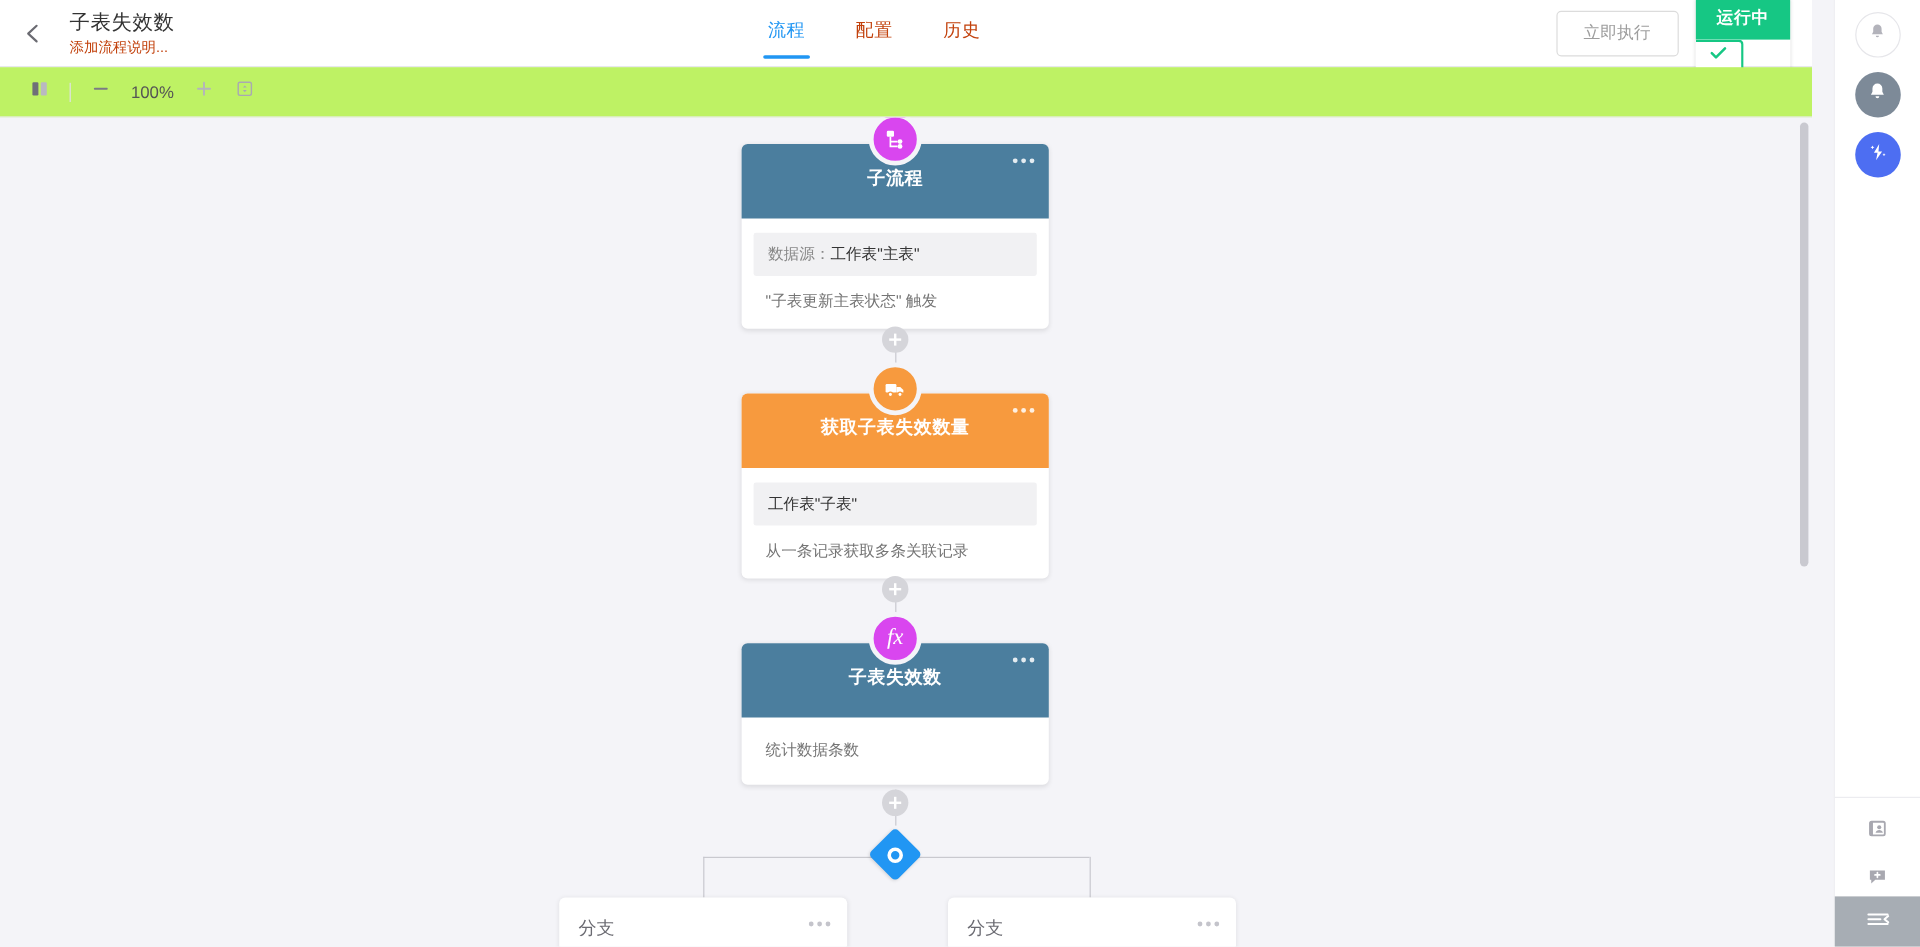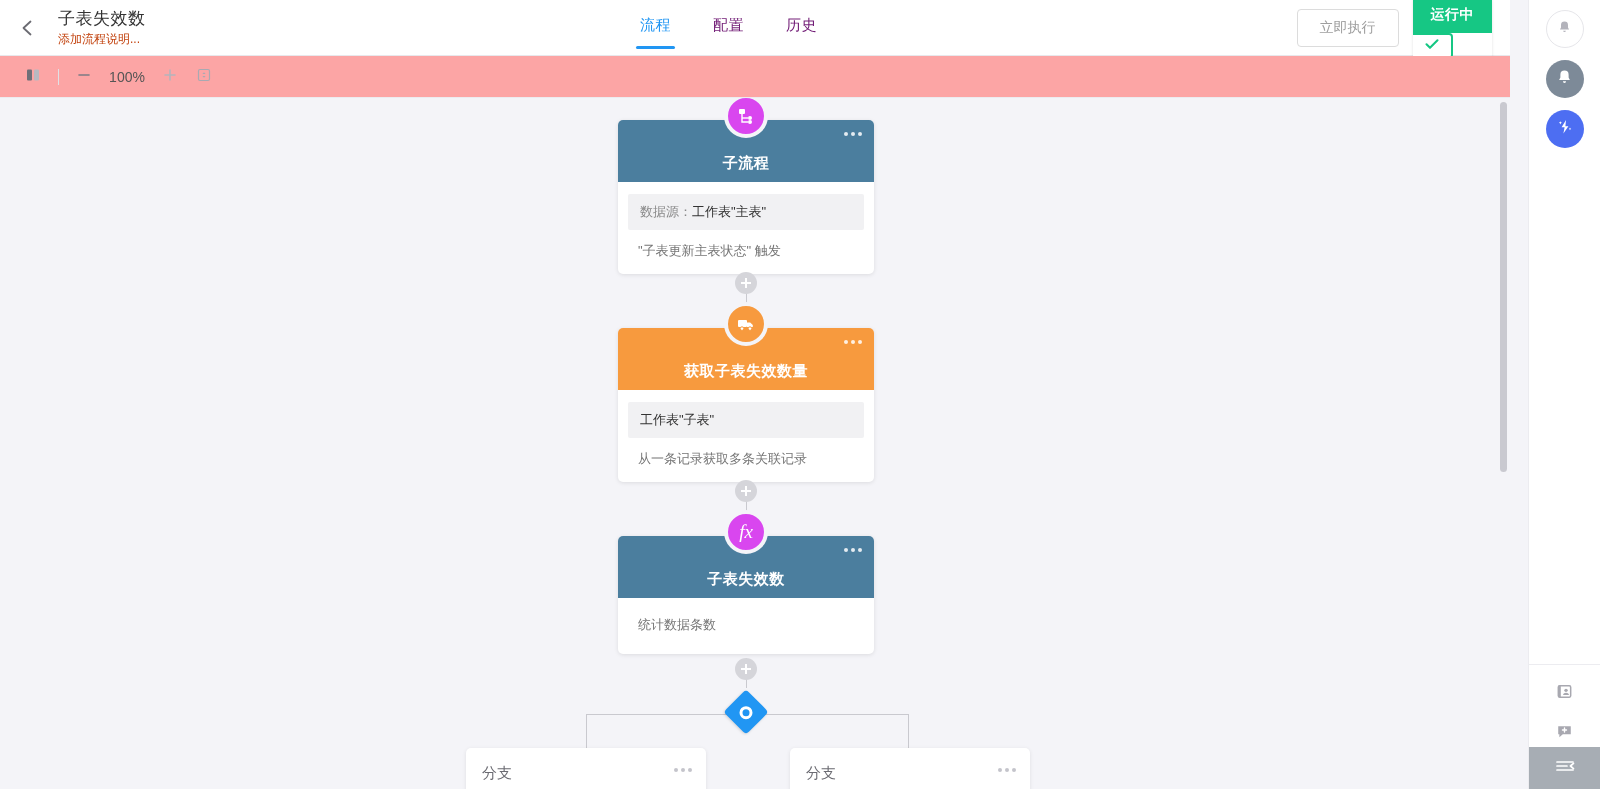"配置" .tab { color: #701a75 -> #c2410c }
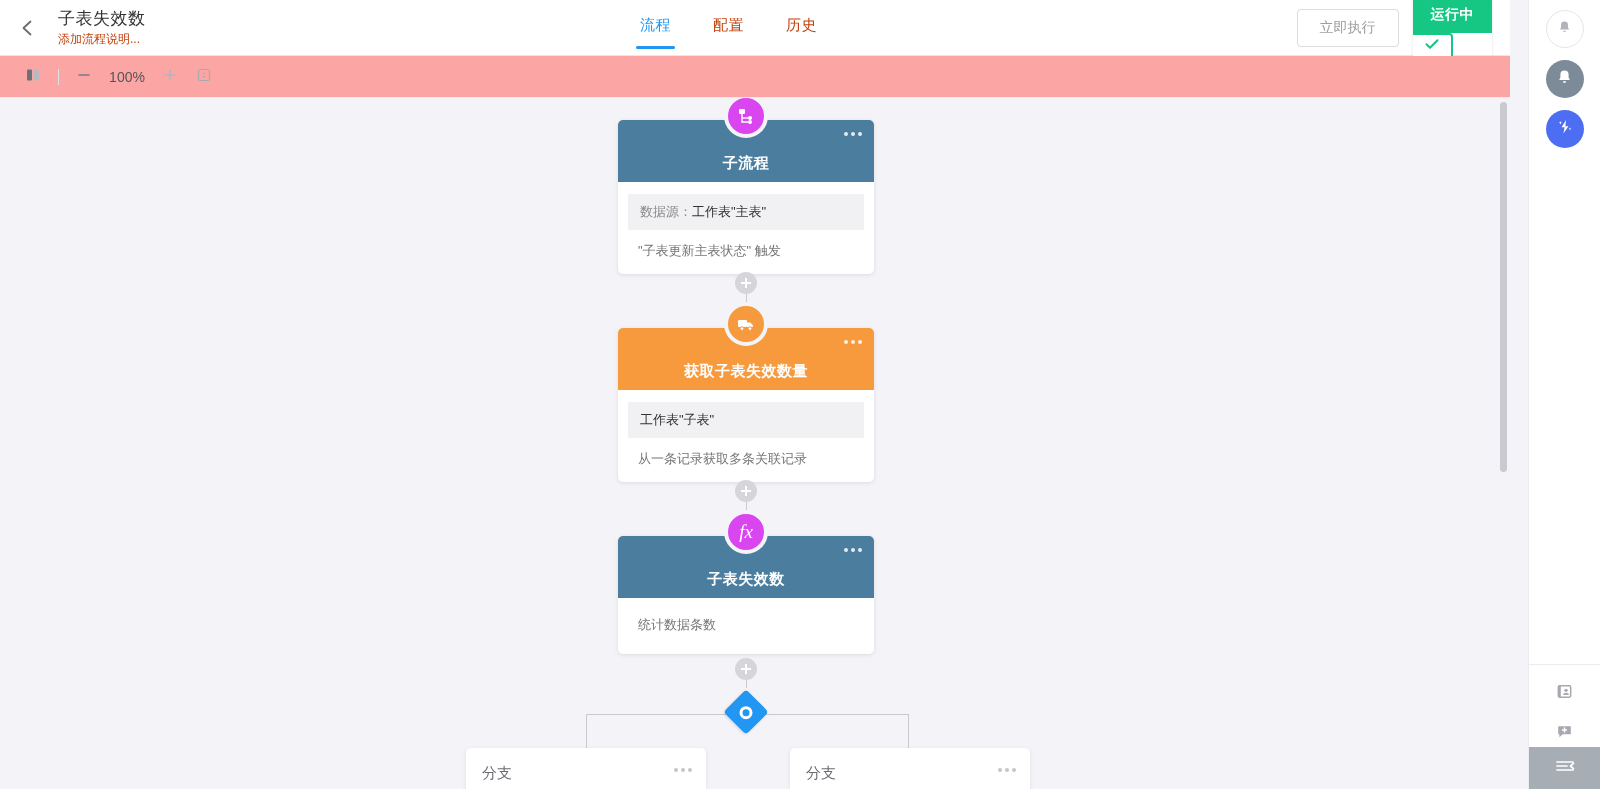"100%" .subbar { background: #fca5a5 -> #bef264 }
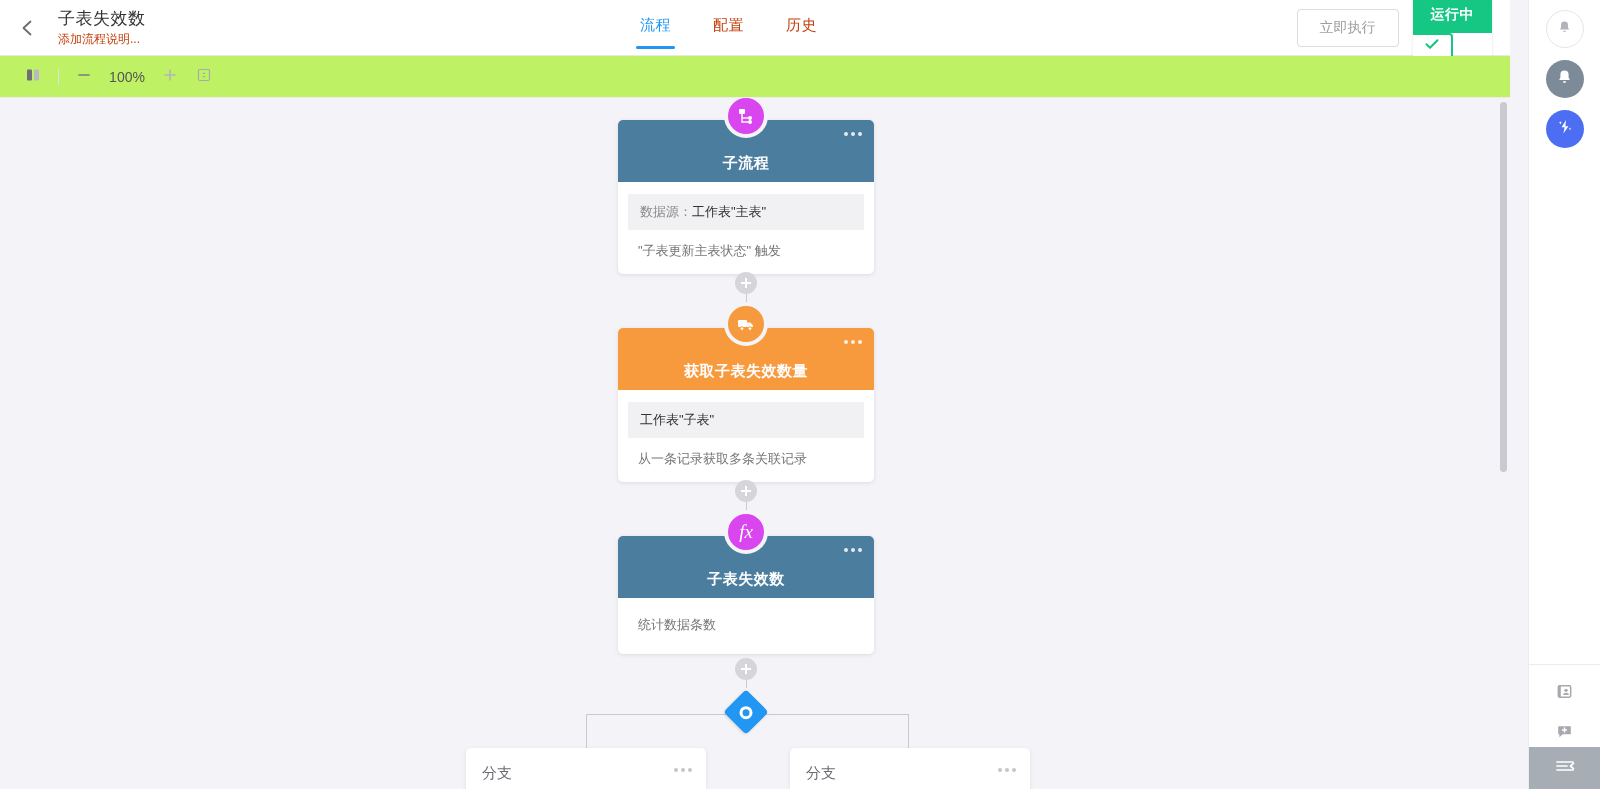"子流程" .node-head { padding-bottom: 9px -> 24px }
